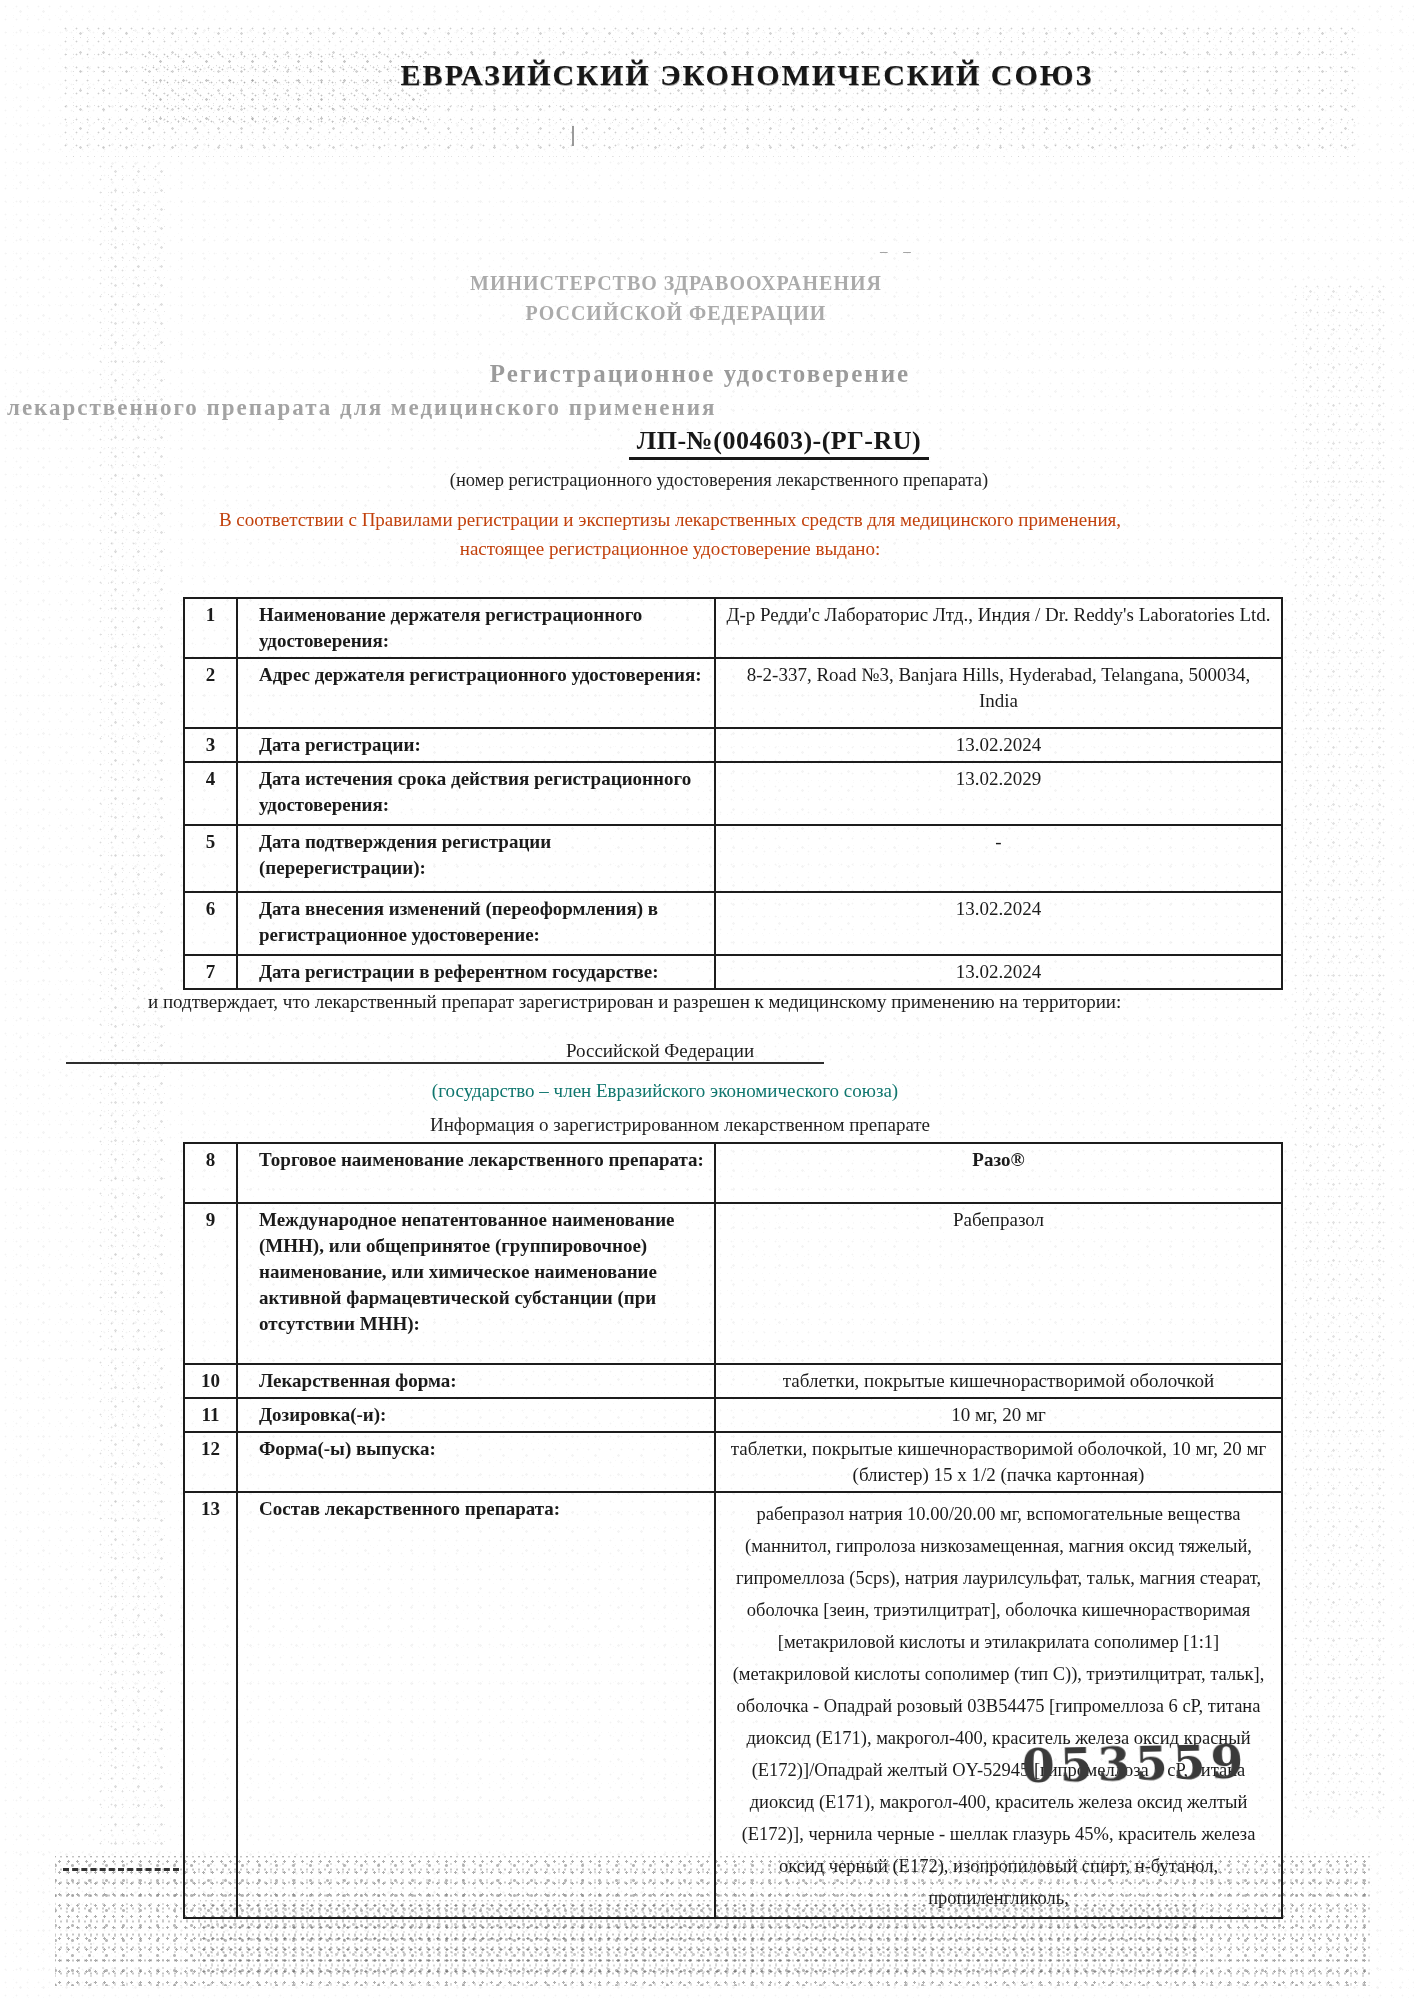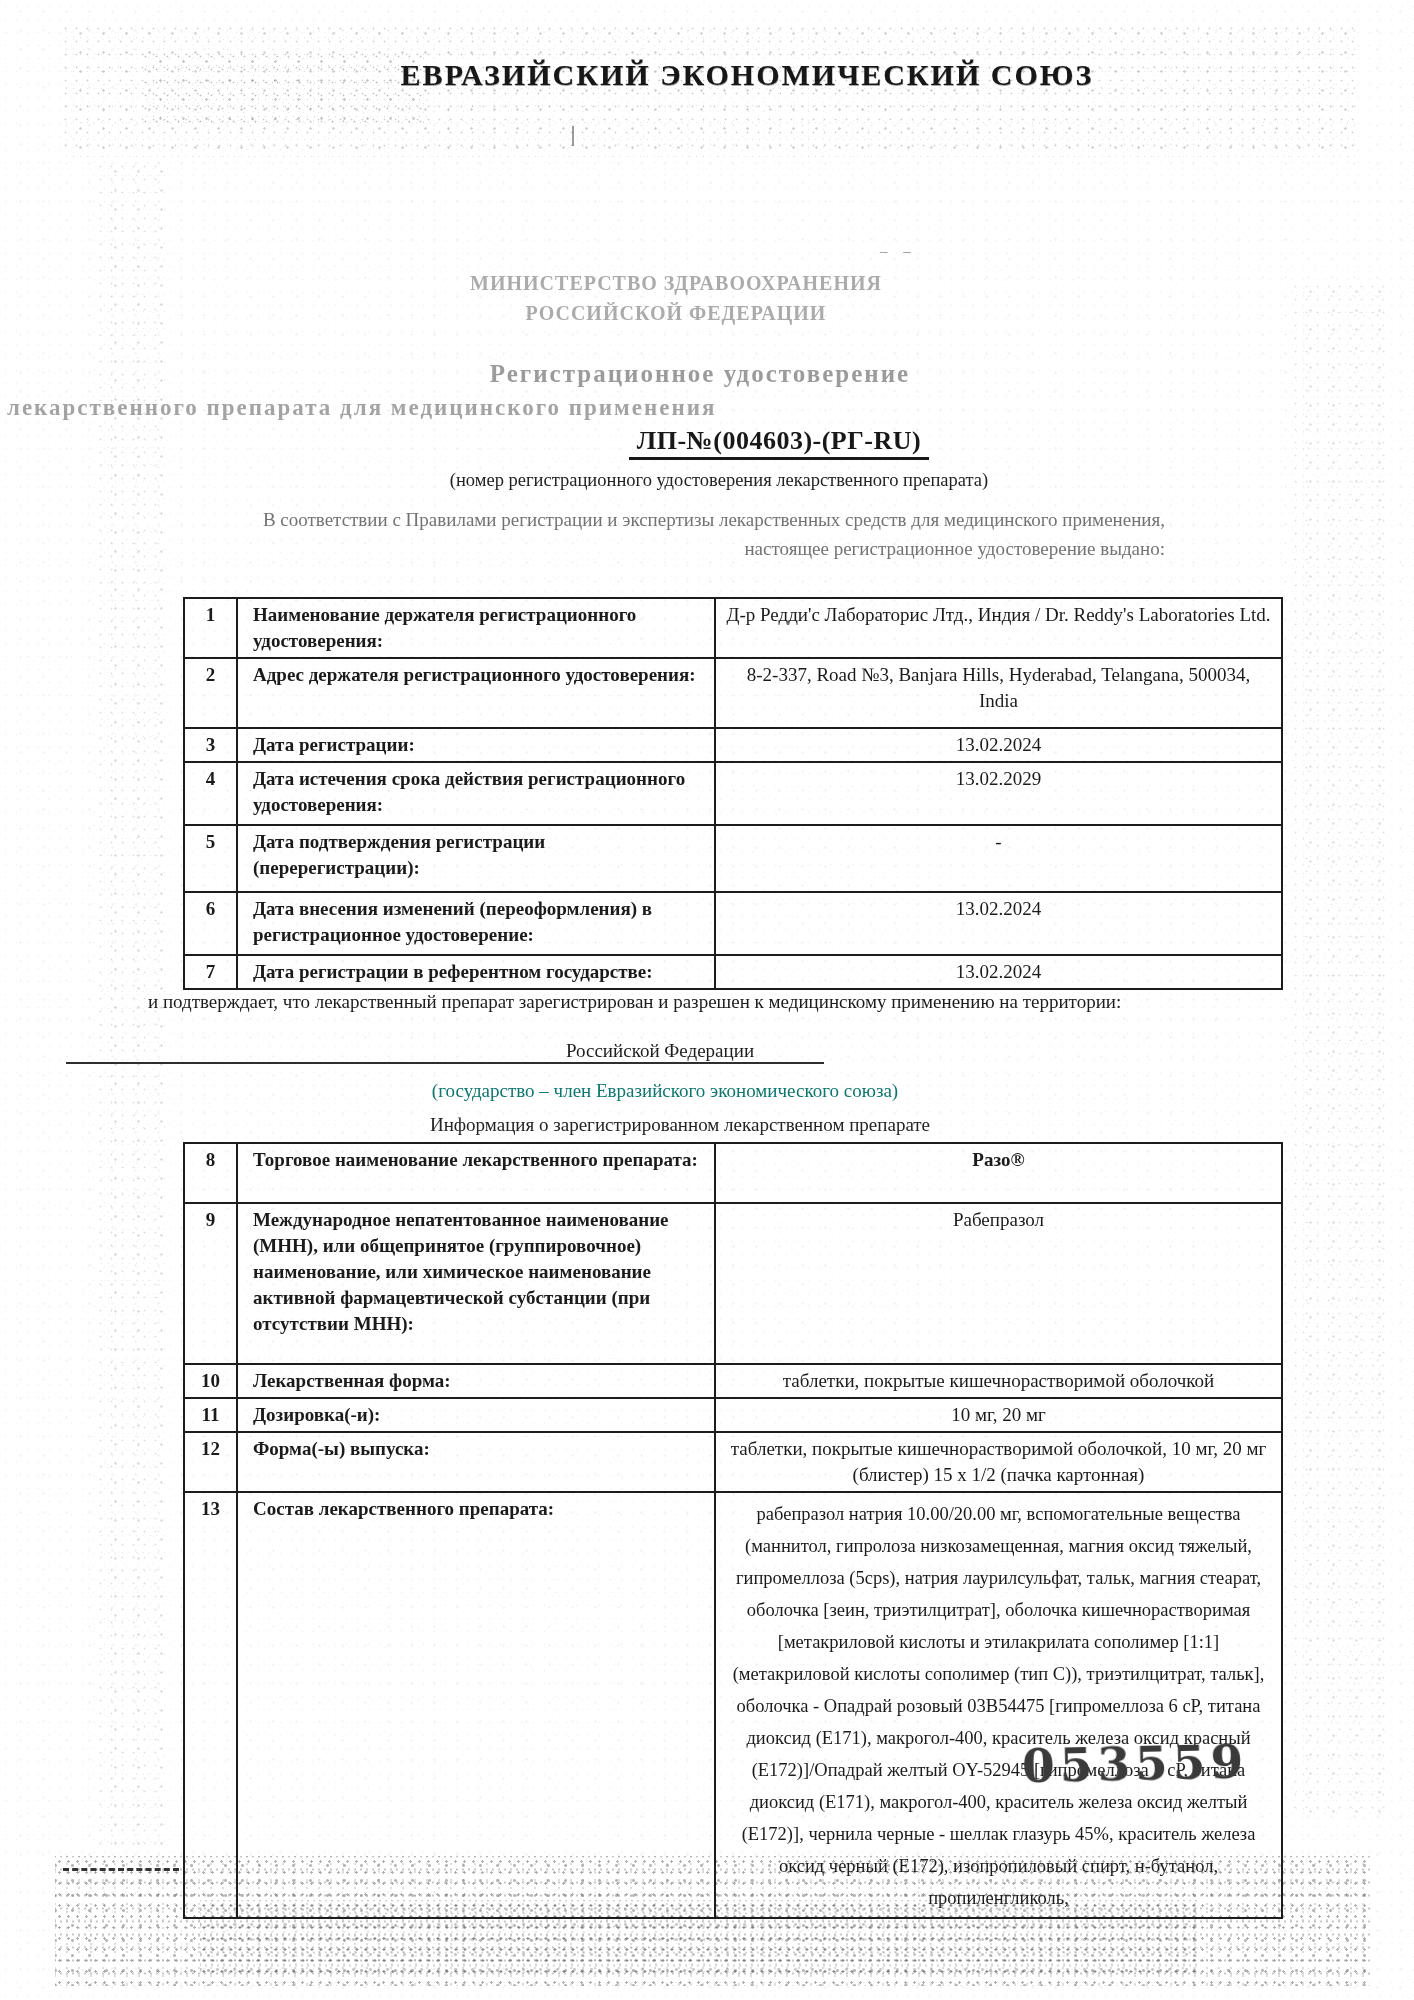"В соответствии с Правилами регистрации" .intro-para { color: #737373 -> #c2410c; text-align: right -> center }
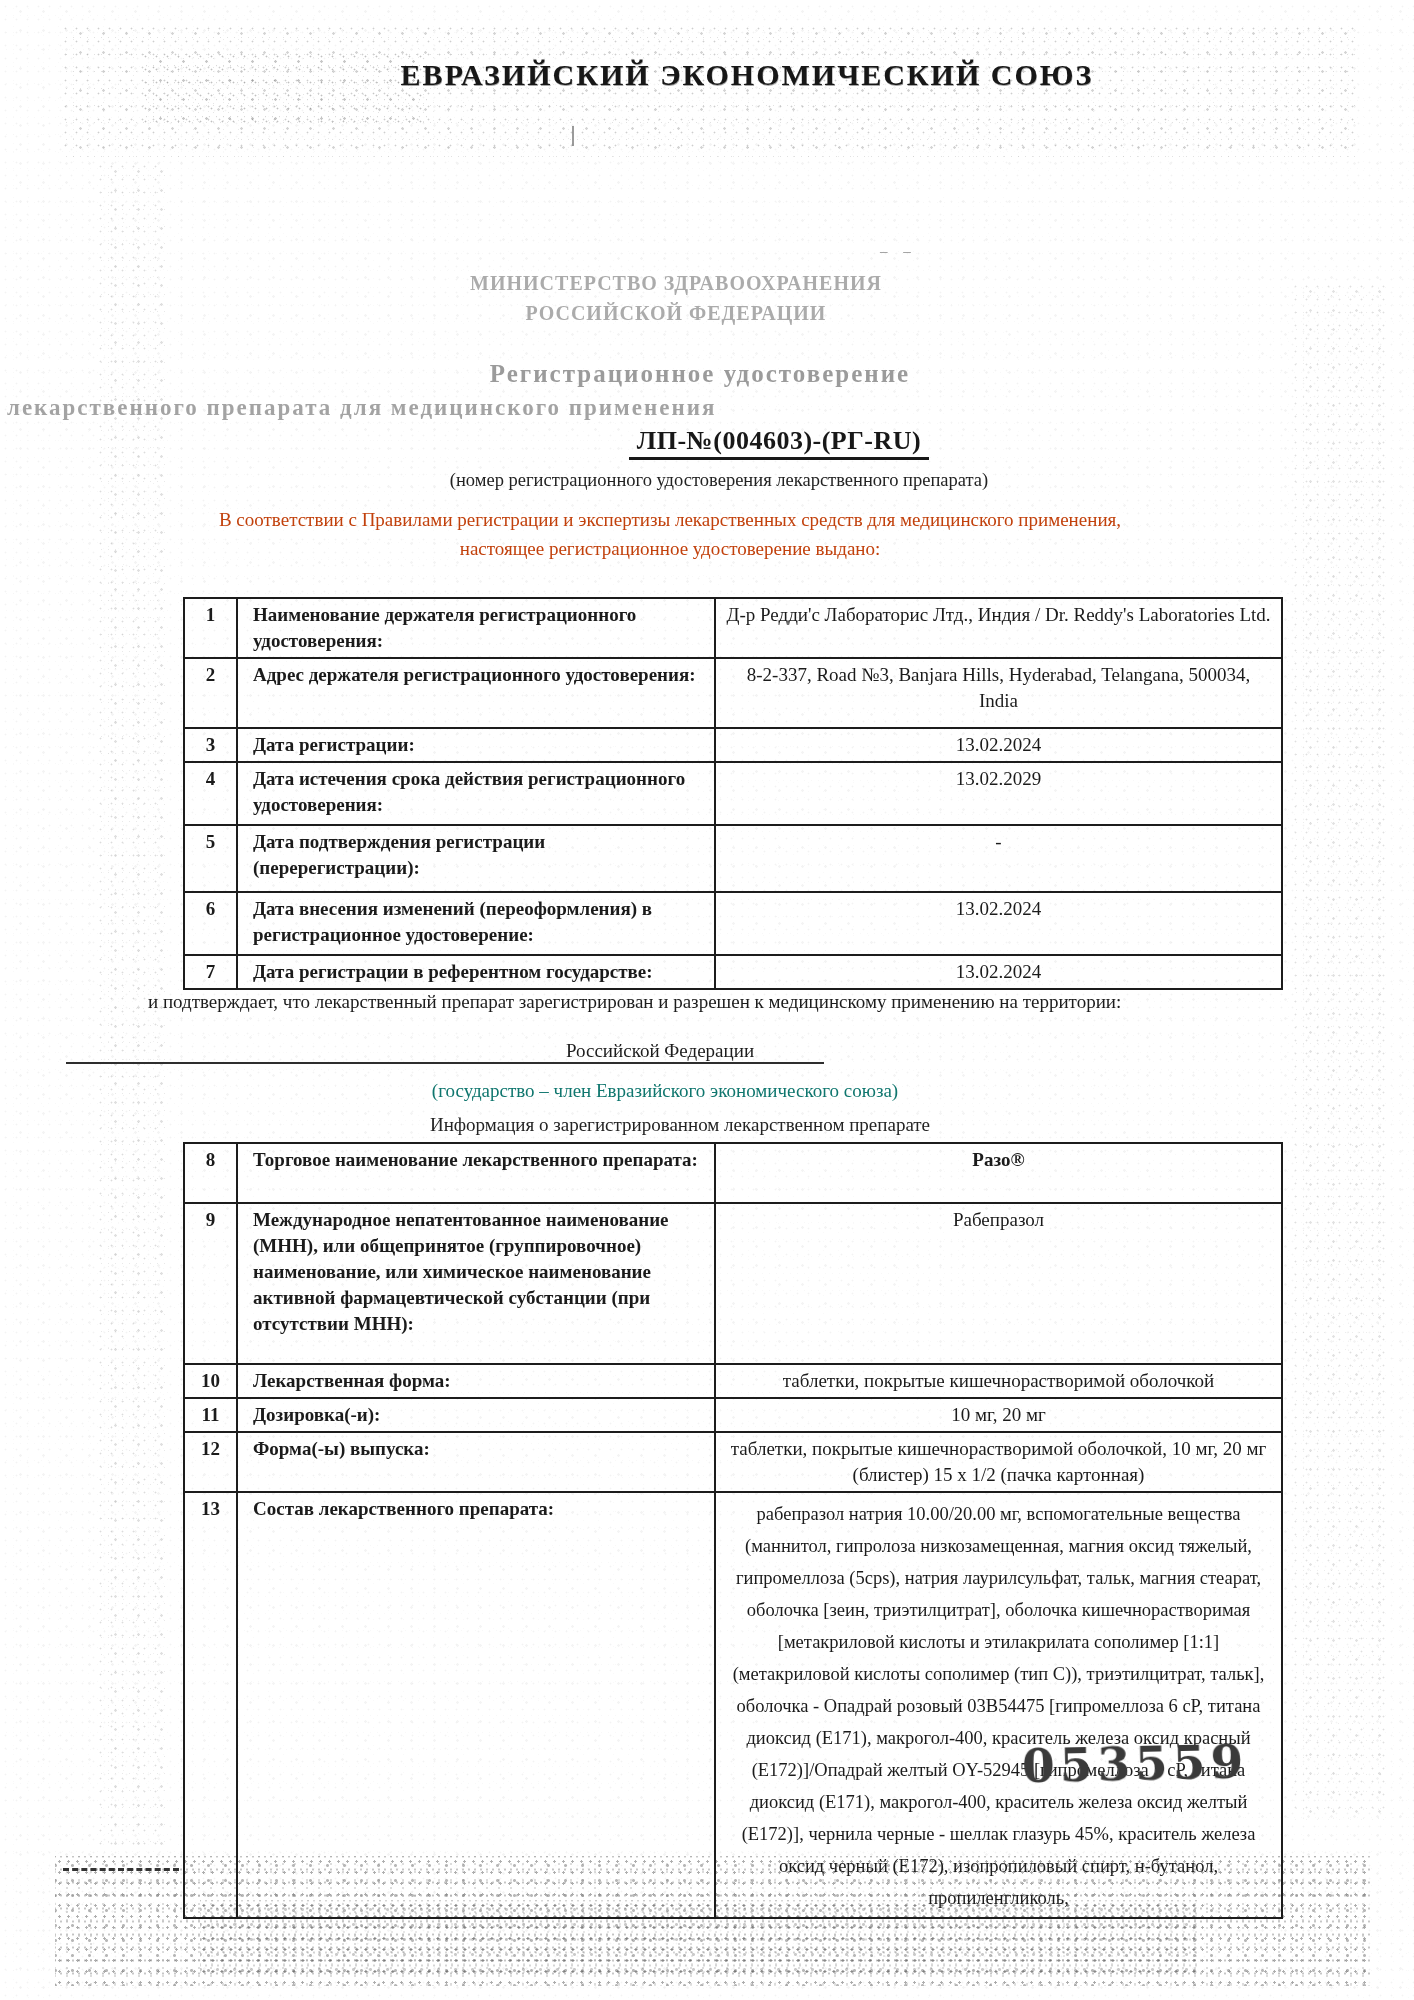"Наименование держателя регистрационного" .doc-table td.lbl { padding: 3px 8px 3px 15px -> 3px 8px 3px 21px }
